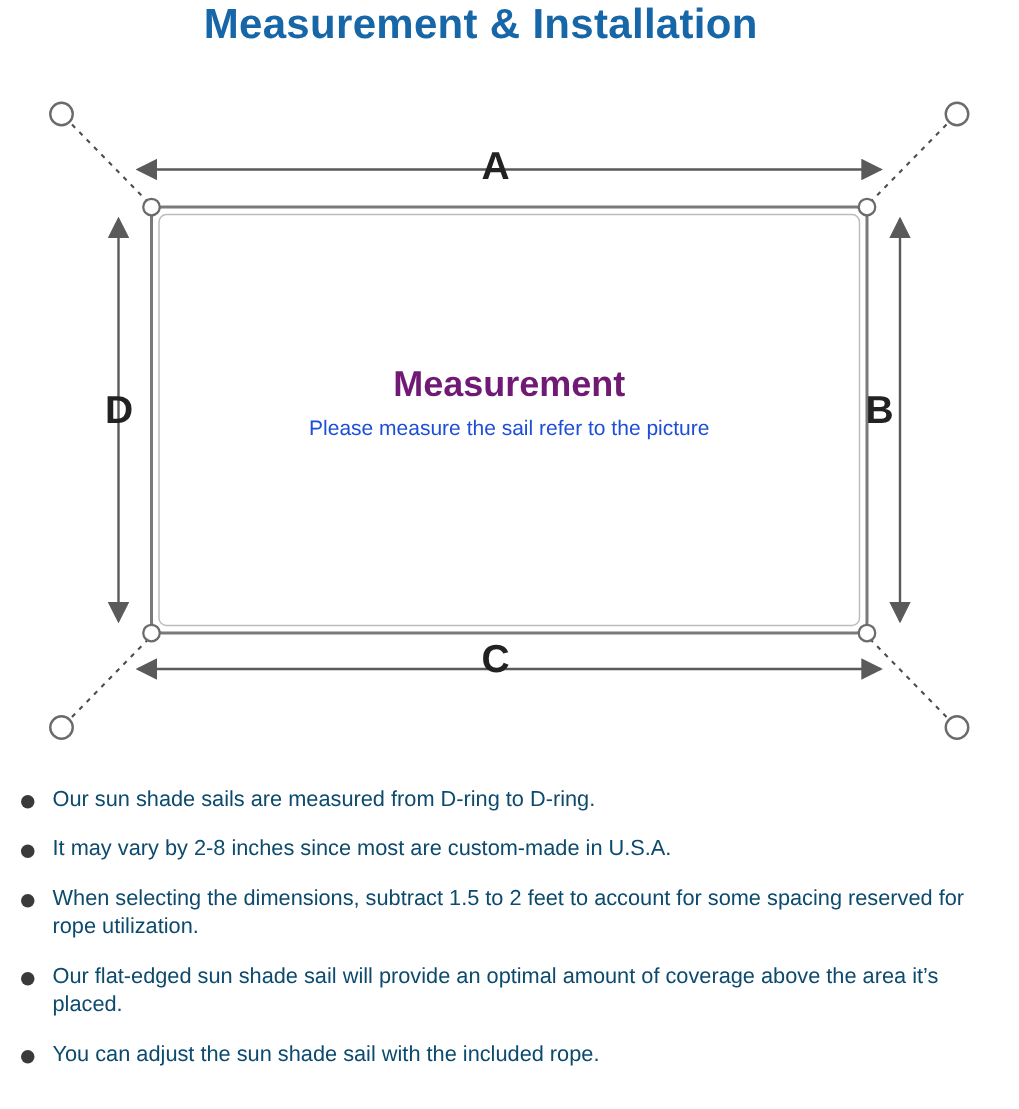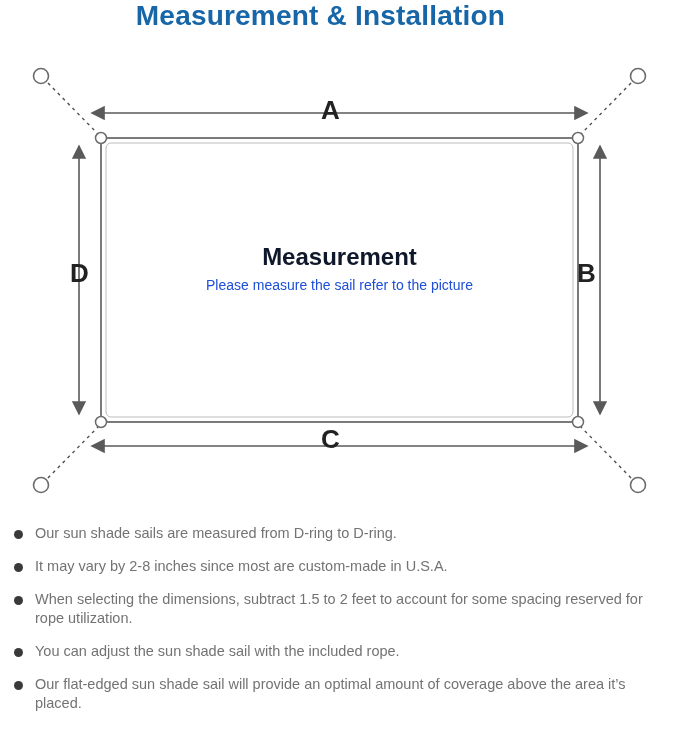"Measurement" #center-label .big { color: #0f172a -> #701a75 }
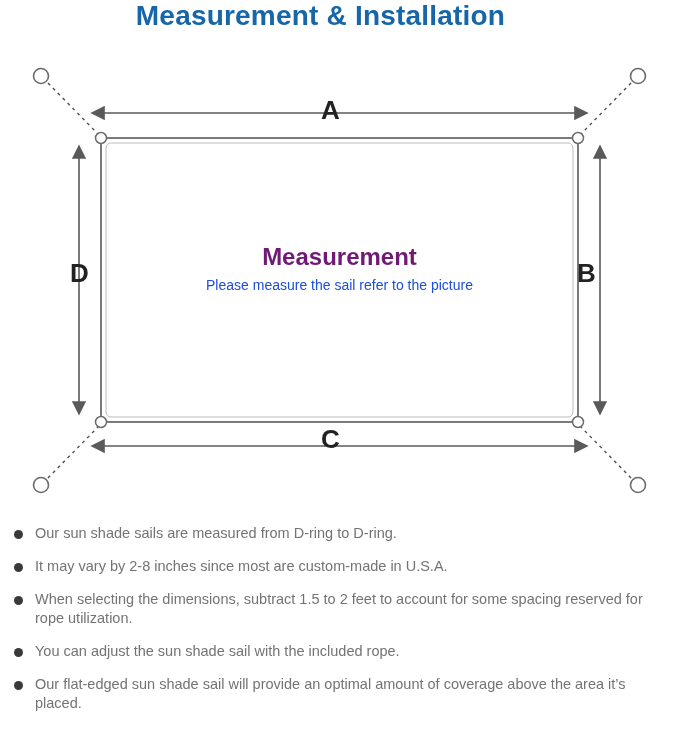"Our sun shade sails are" .note-text { color: #737373 -> #0c4a6e }
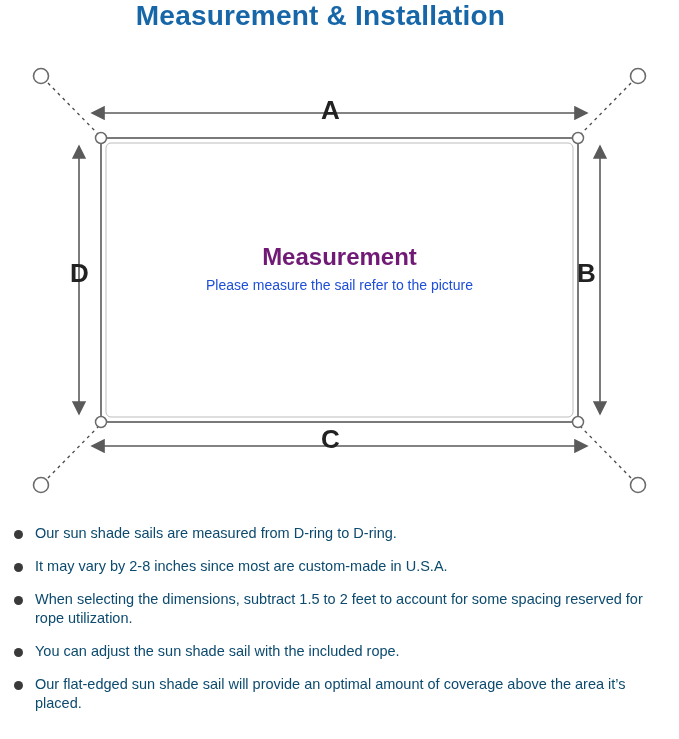"You can adjust the sun" div.note { order: before "Our flat-edged sun shade sail" -> after "Our flat-edged sun shade sail" }
